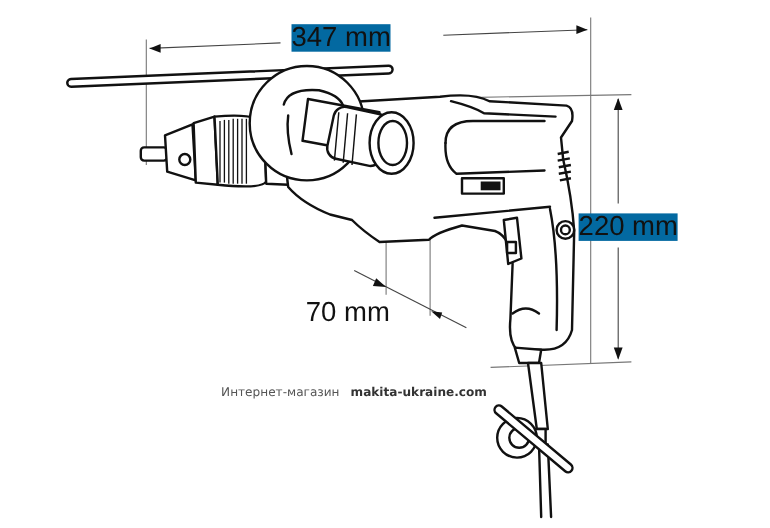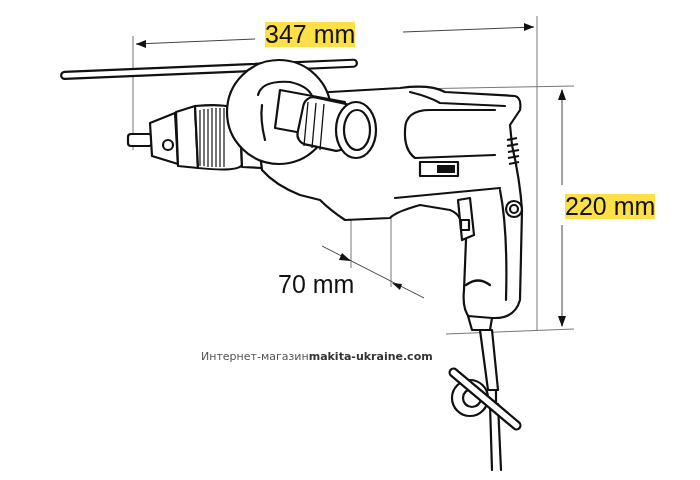"347 mm" .dim-label { background: #fde047 -> #0369a1 }
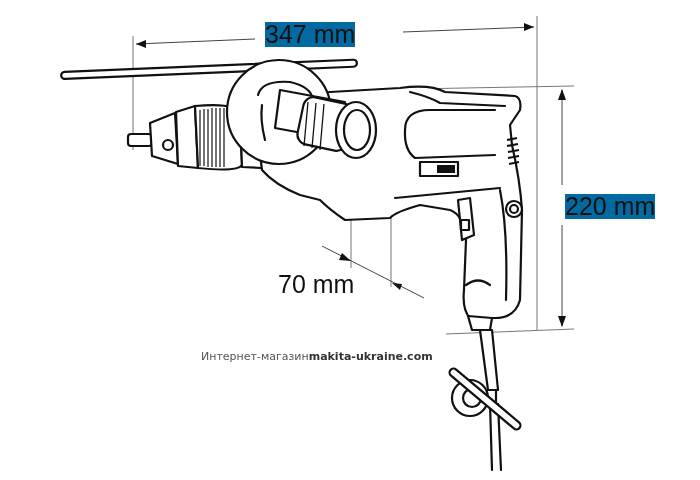"220 mm" div.dim-label { left: 565px -> 526px }
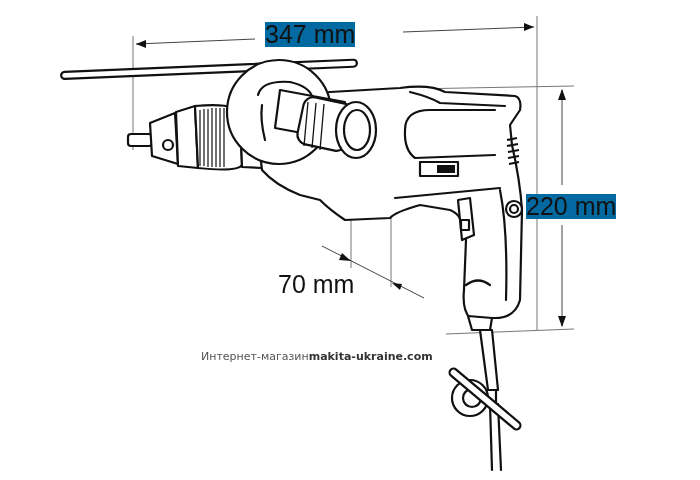"makita-ukraine.com" .watermark .site { margin-left: 0 -> 10px }
